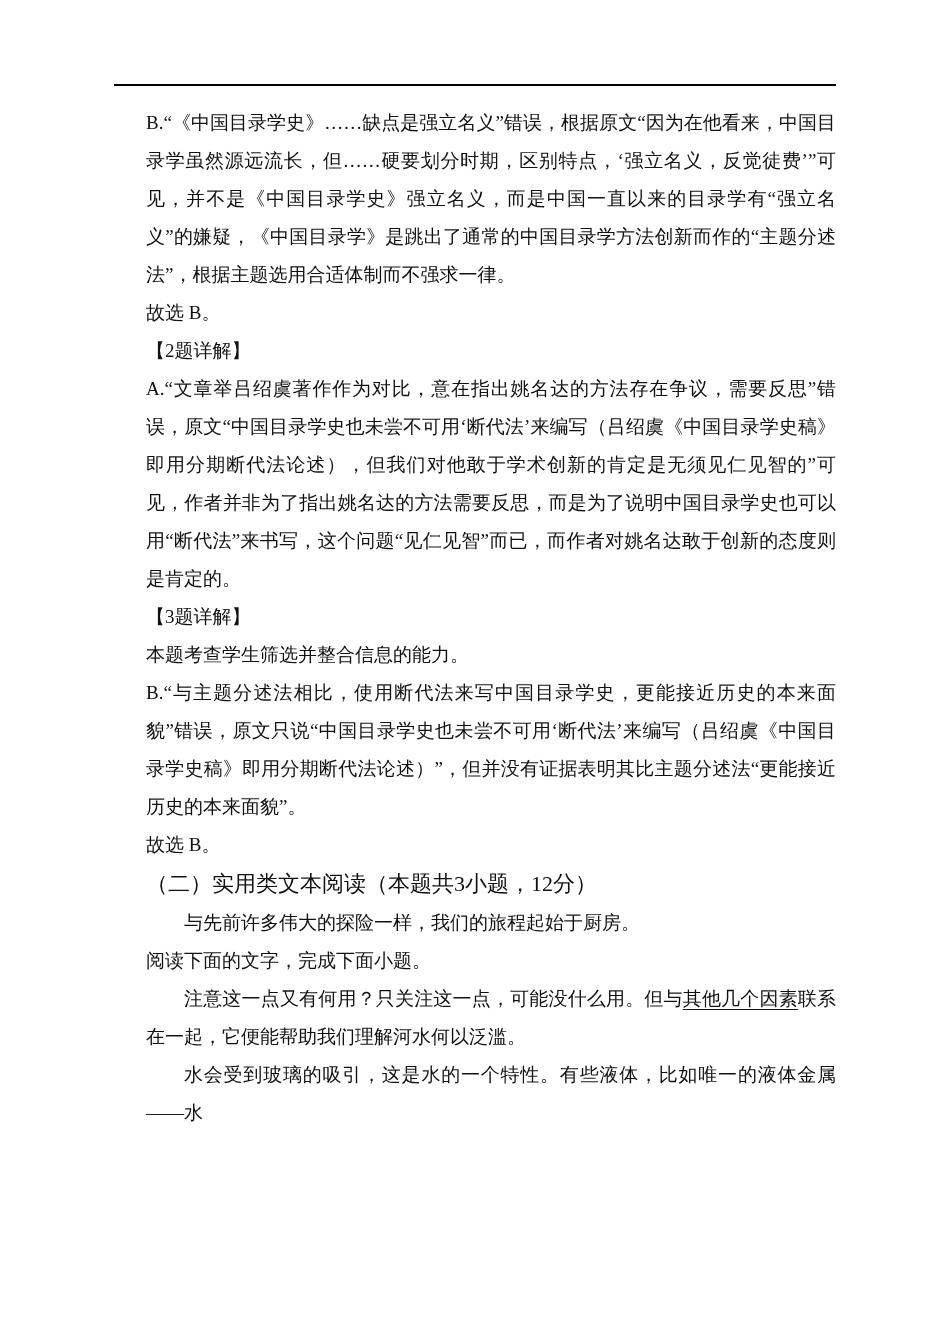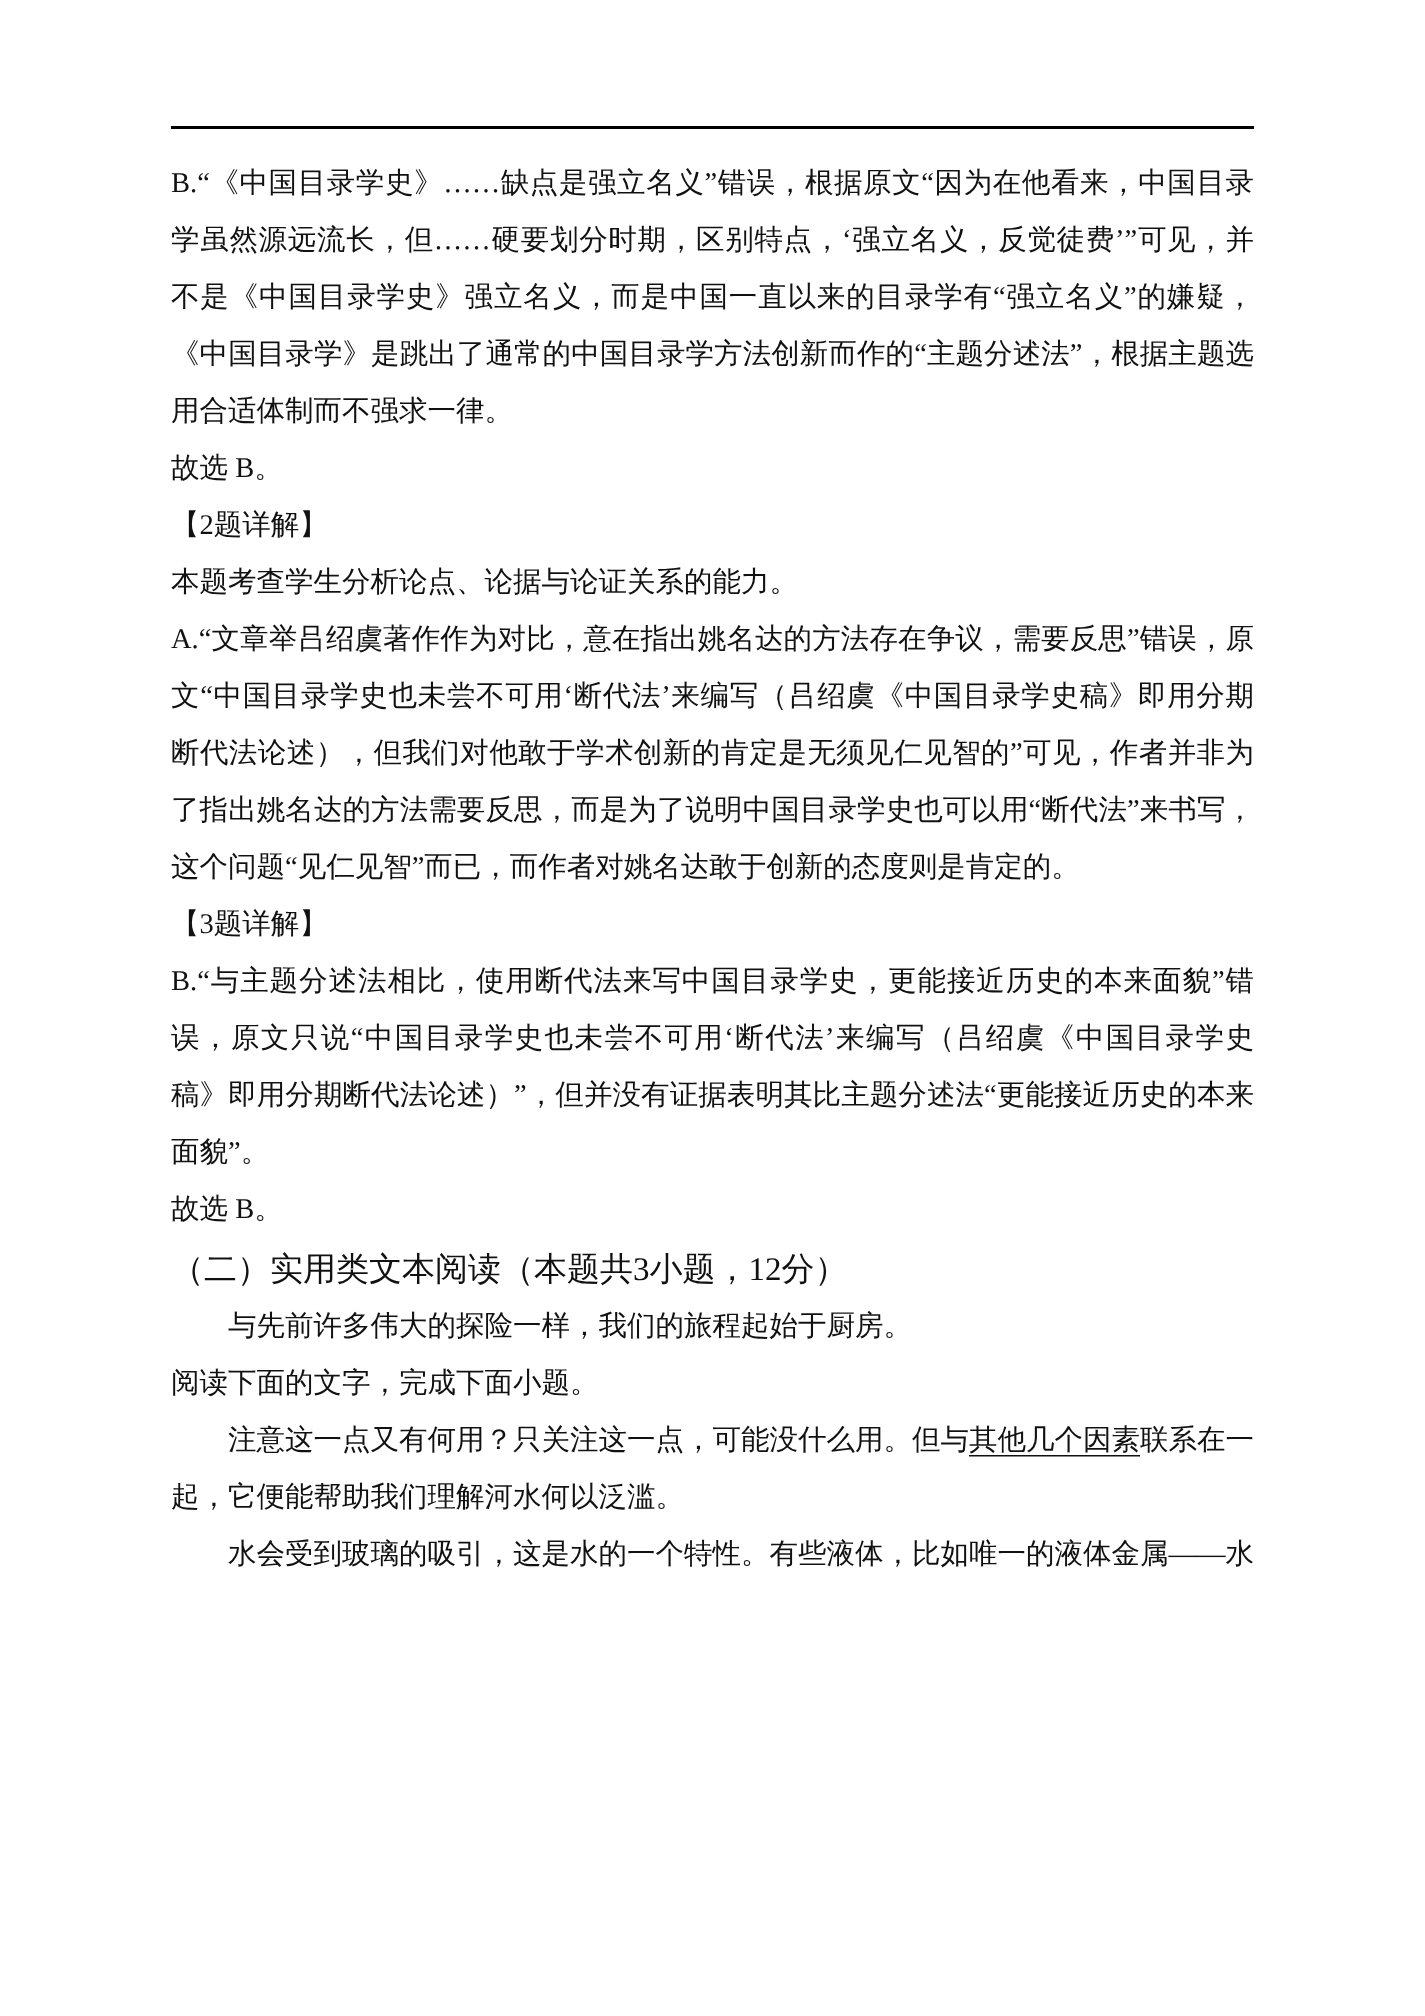"B.“《中国目录学史》……缺点是强立名义”错误，根据原文“因为在他看来，中国目录" .body-text { margin-left: none -> 32px }
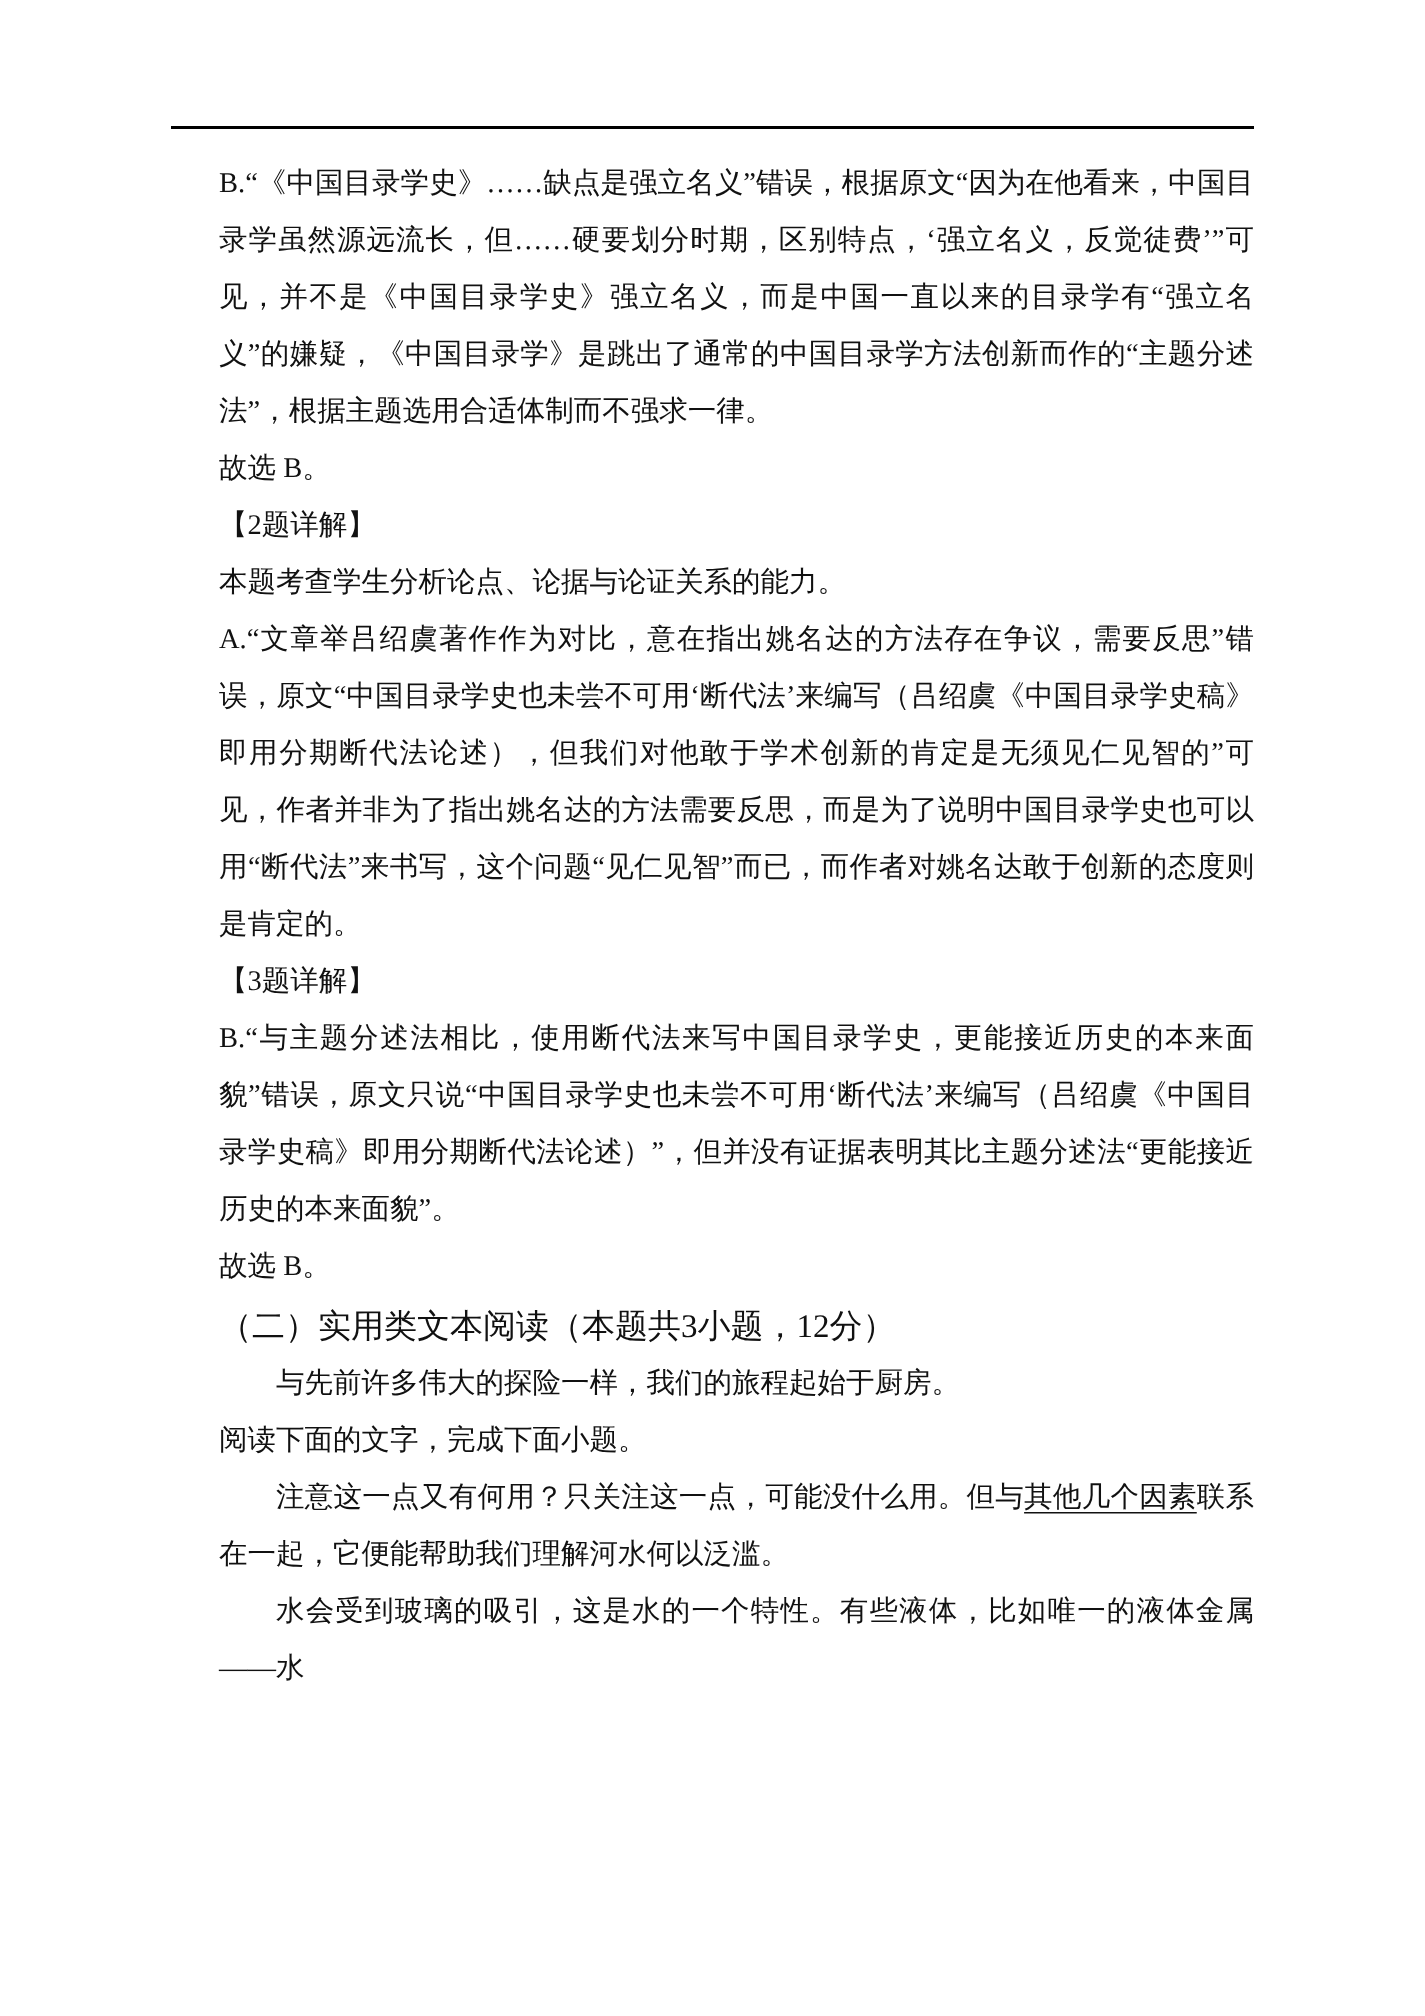"本题考查学生分析论点、论据与论证关系的能力。" p.body-text { html: <p>本题考查学生分析论点、论据与论证关系的能力。</p> -> none }
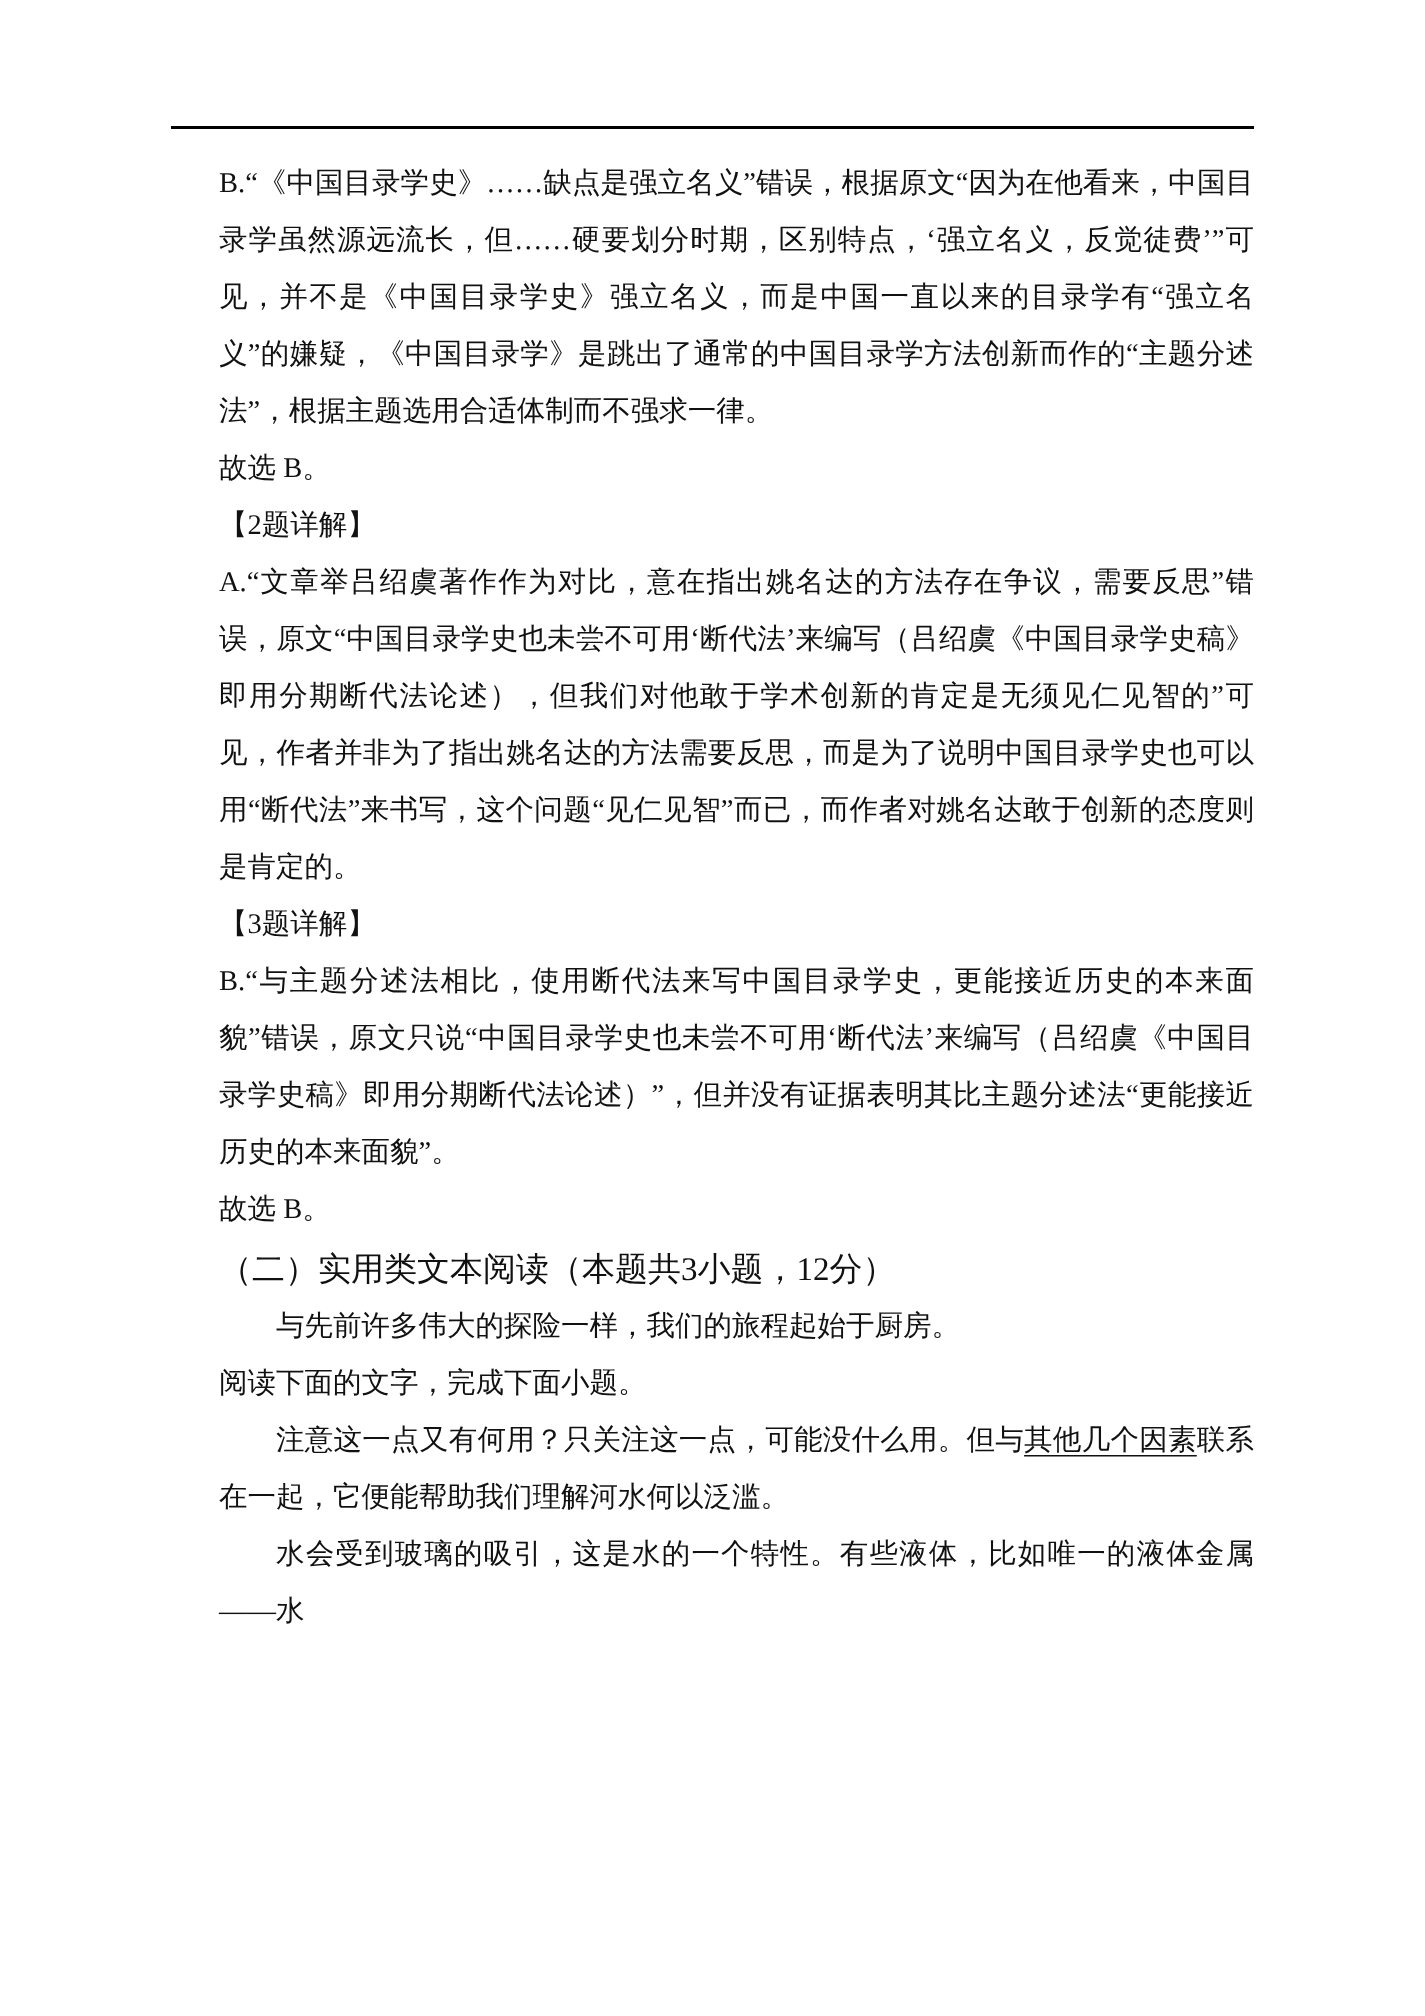"本题考查学生筛选并整合信息的能力。" p.body-text { html: none -> <p>本题考查学生筛选并整合信息的能力。</p> }
